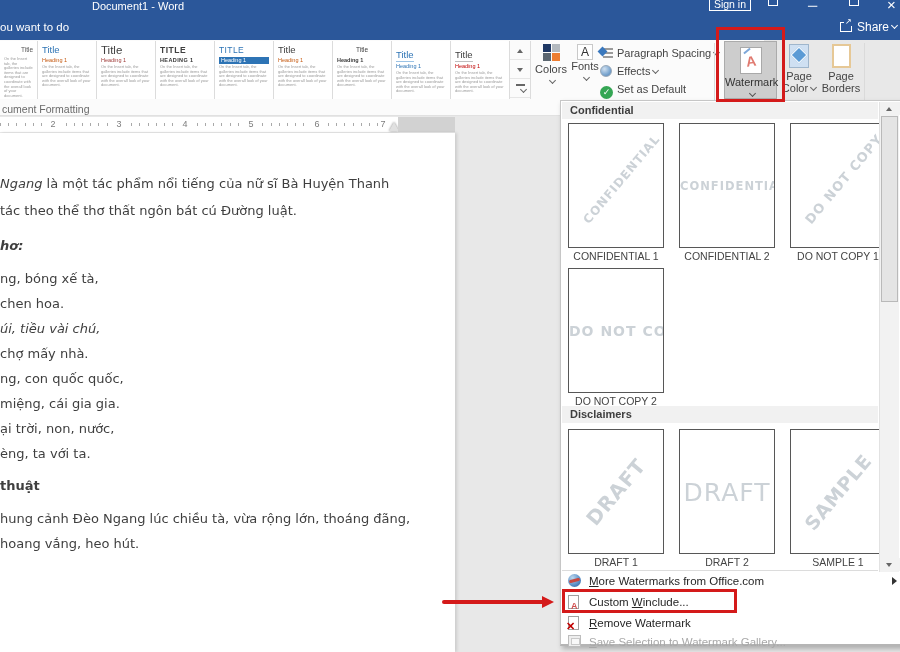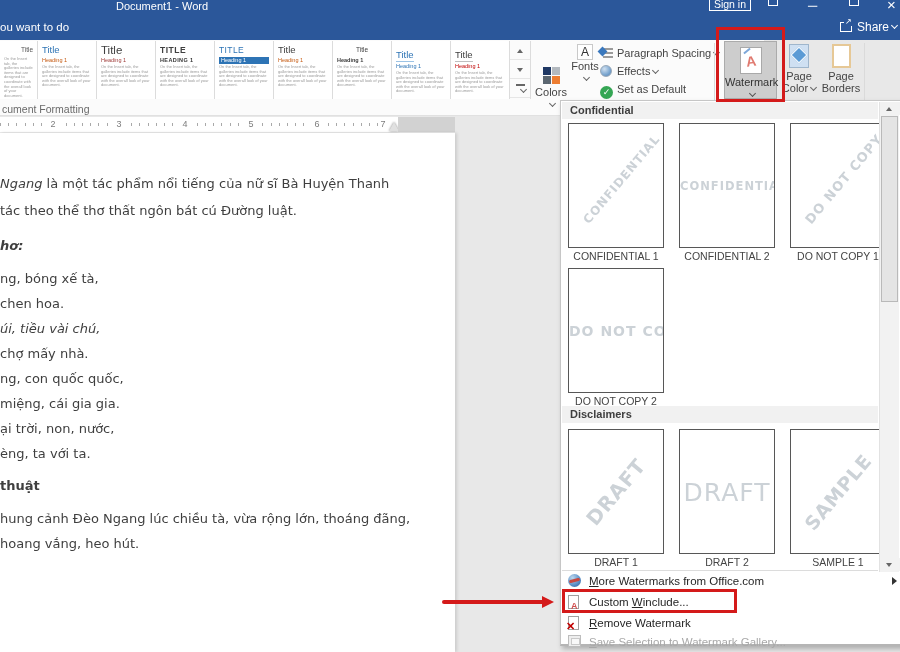"Document1 - Word" .doc-title { left: 72px -> 48px }
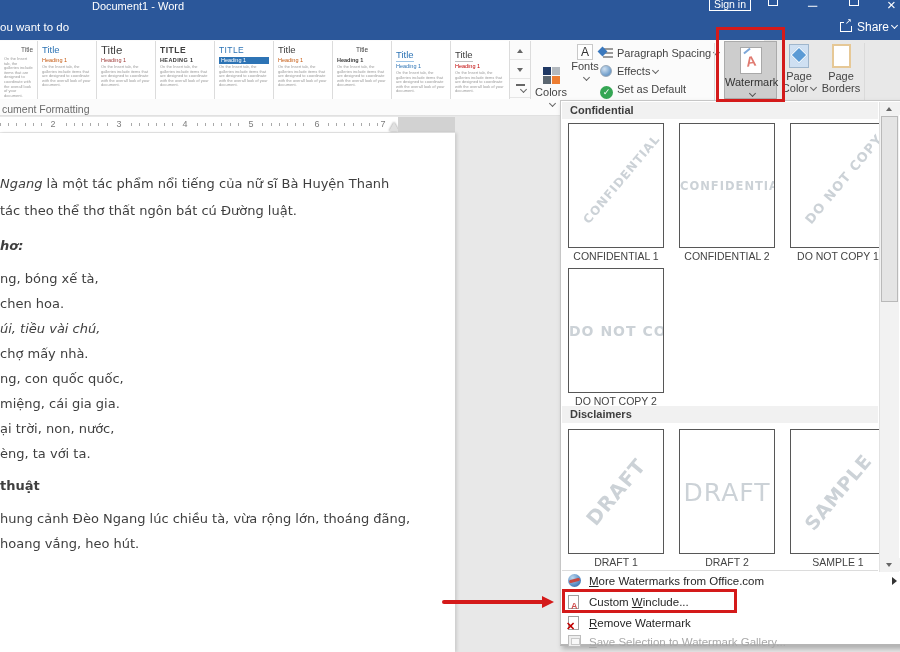"Colors" div.big-btn { margin-top: 23px -> none }
